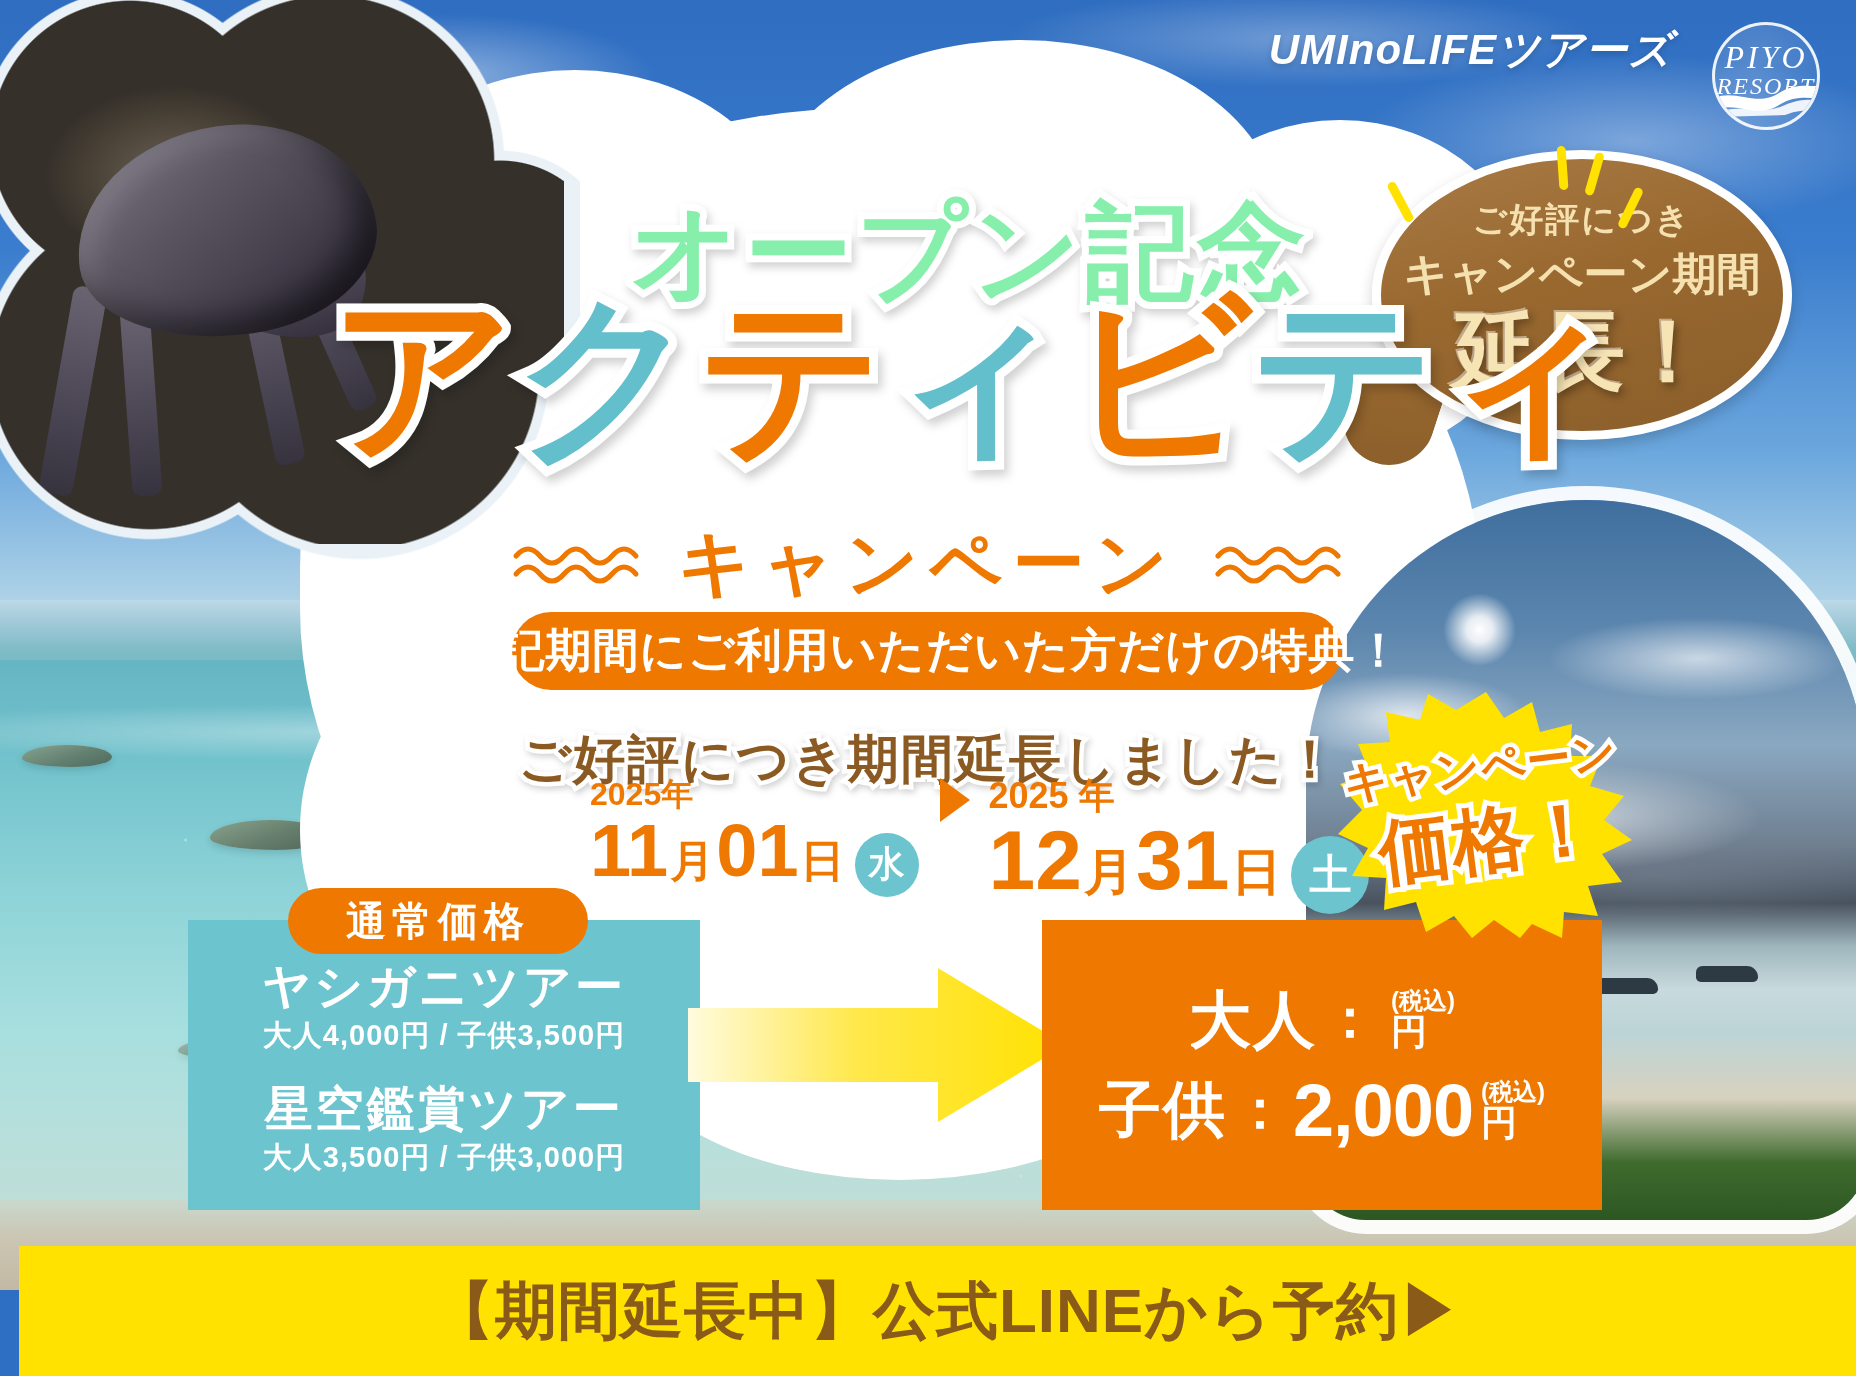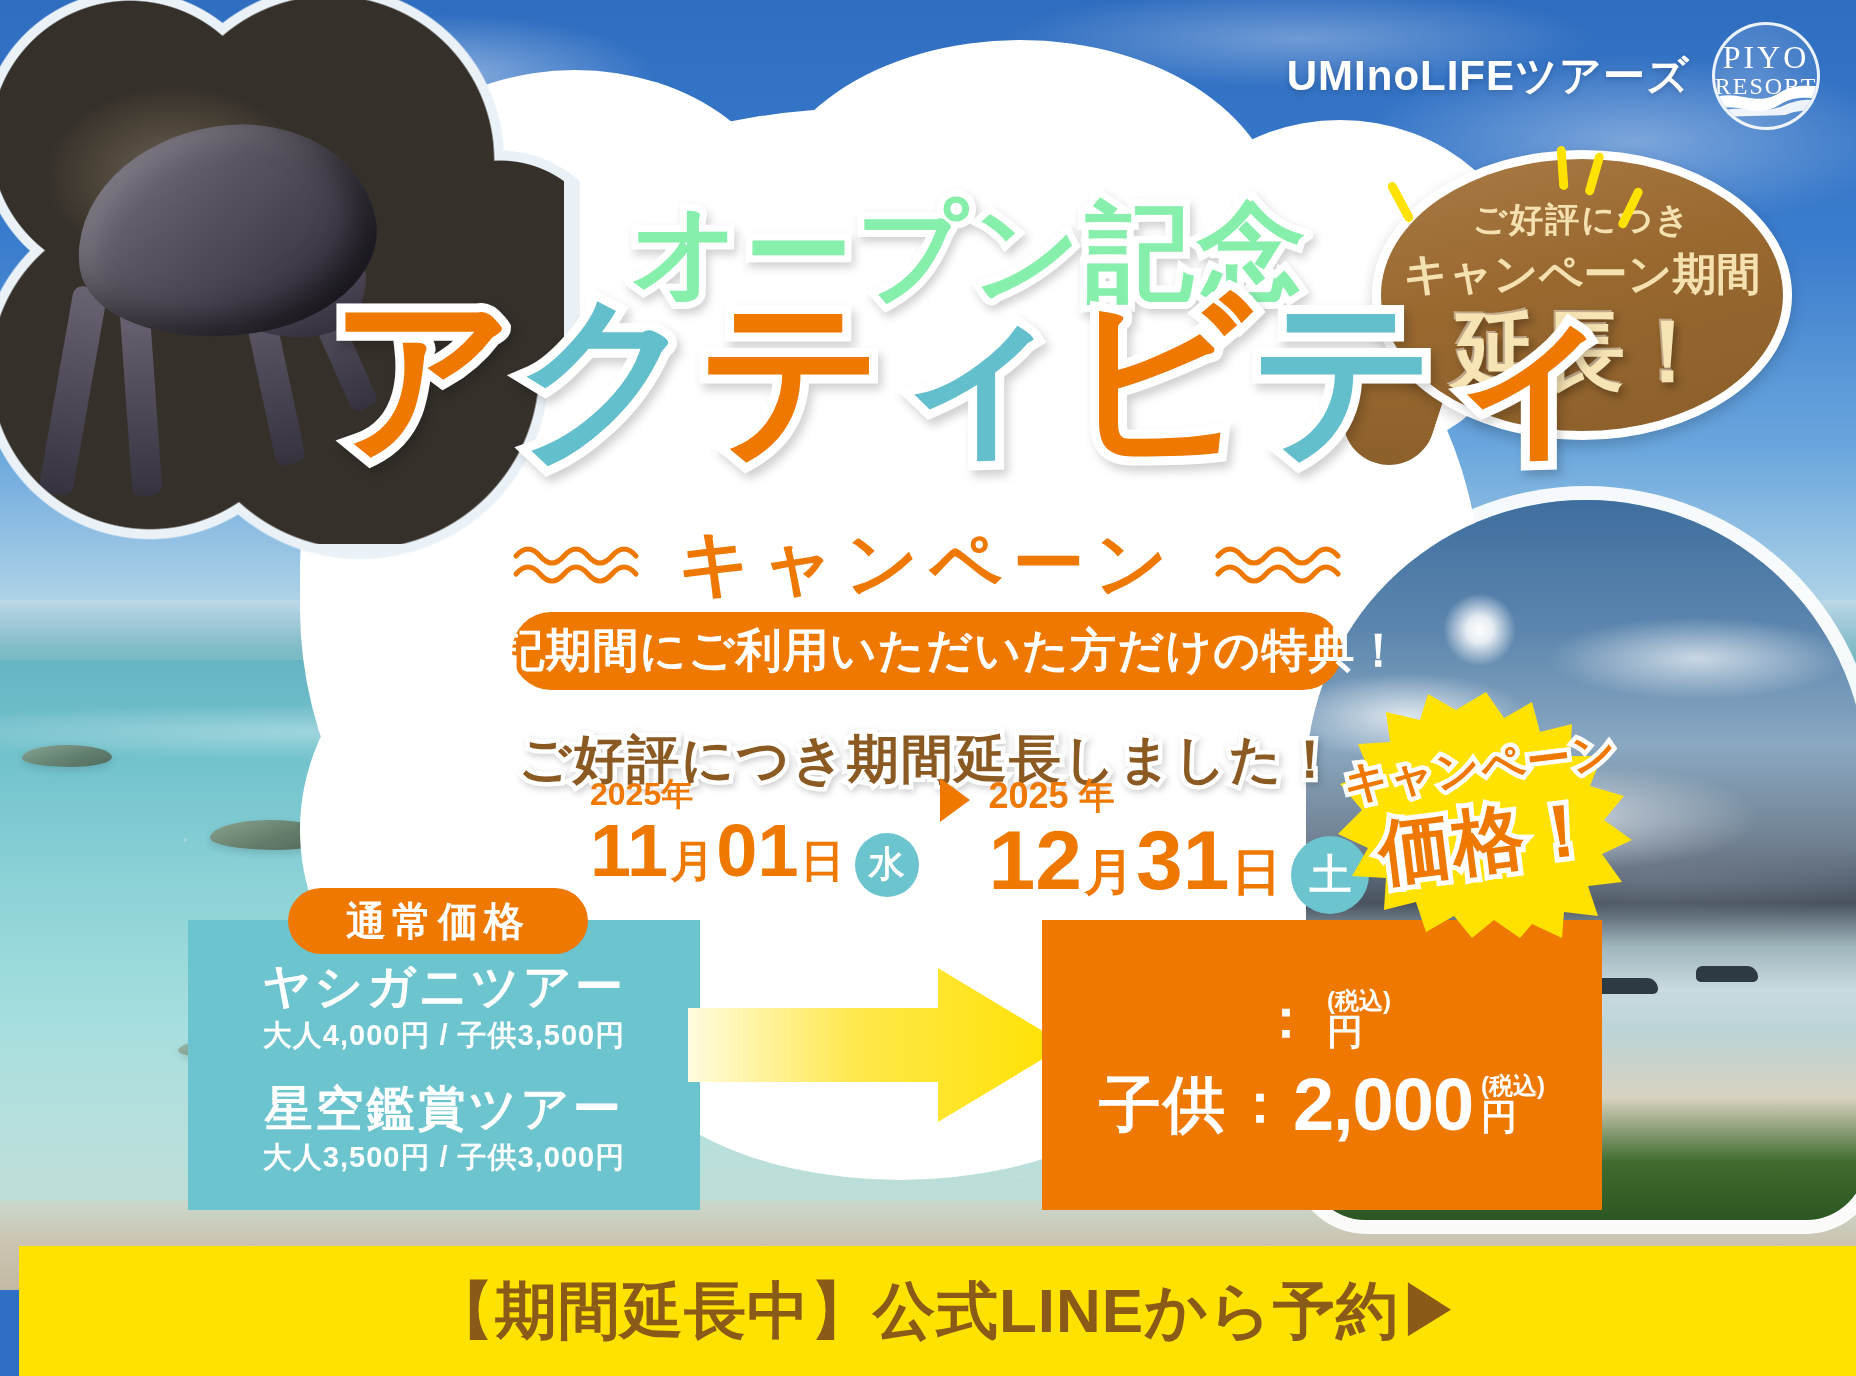"UMInoLIFEツアーズ" .header { align-items: center -> flex-start; font-style: none -> italic; gap: 22px -> 40px }
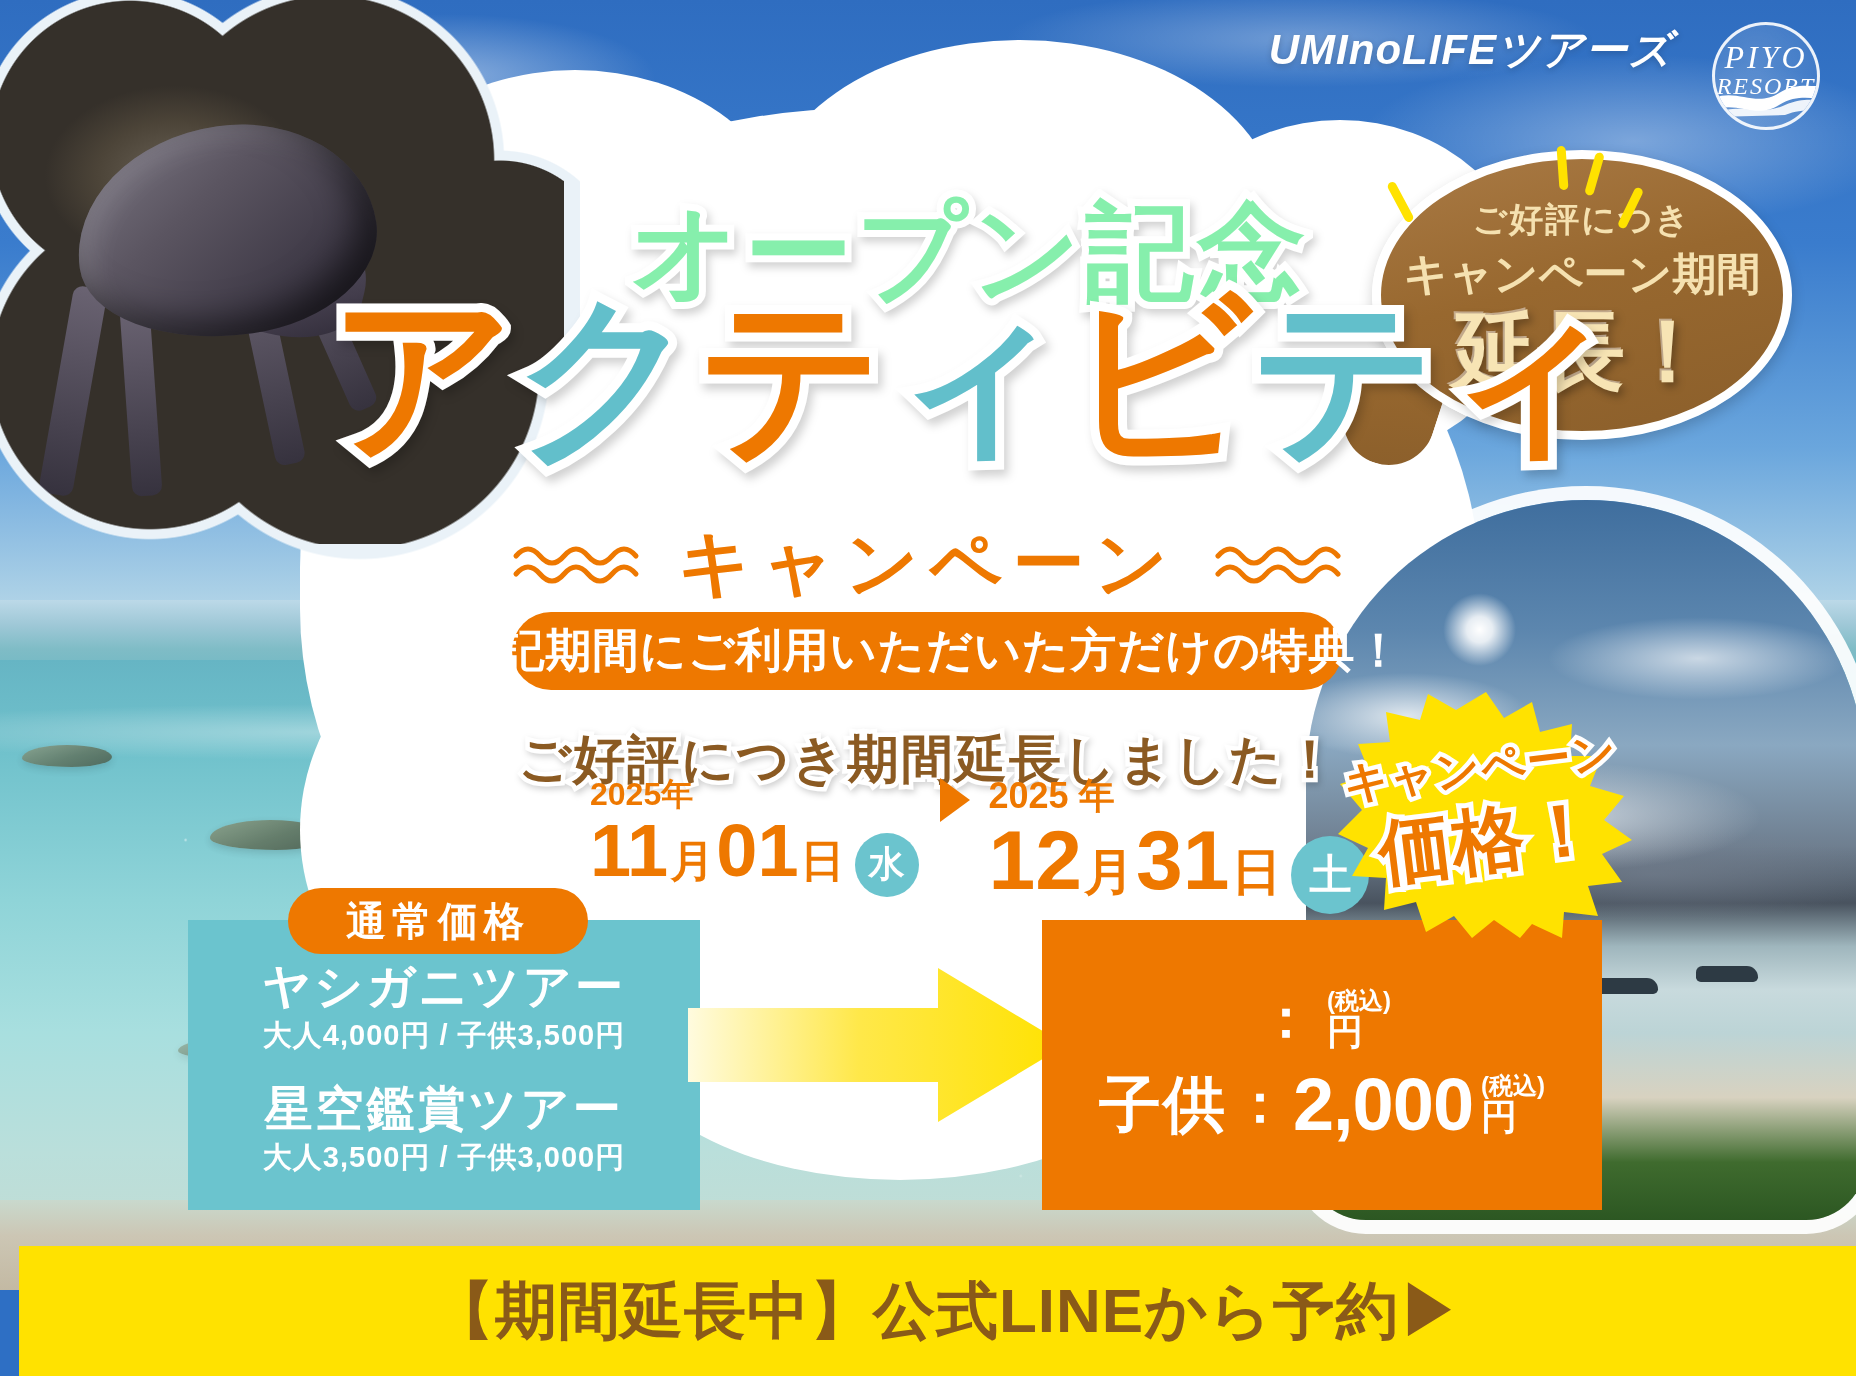"大人" span.p-who { html: none -> <span>大人</span> }
